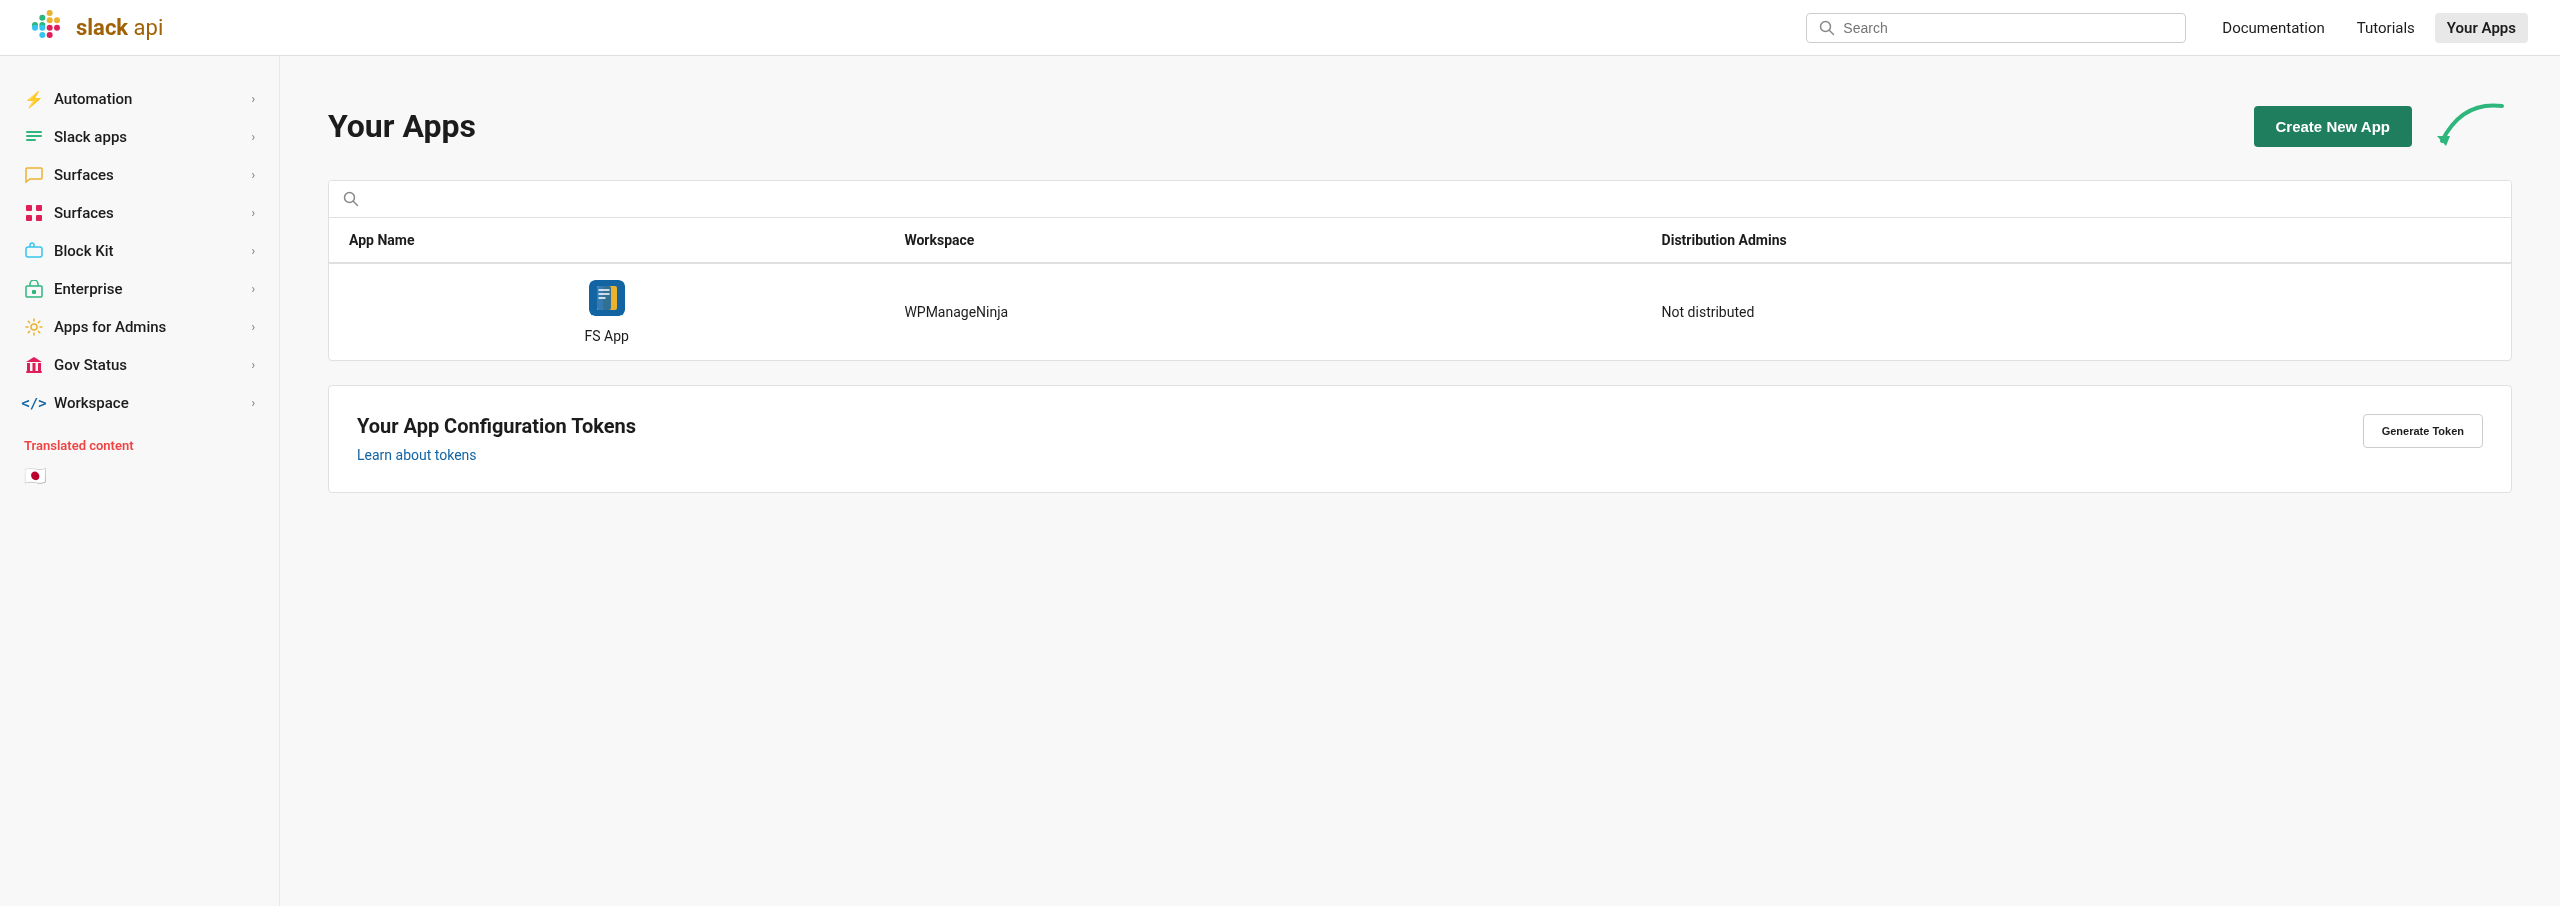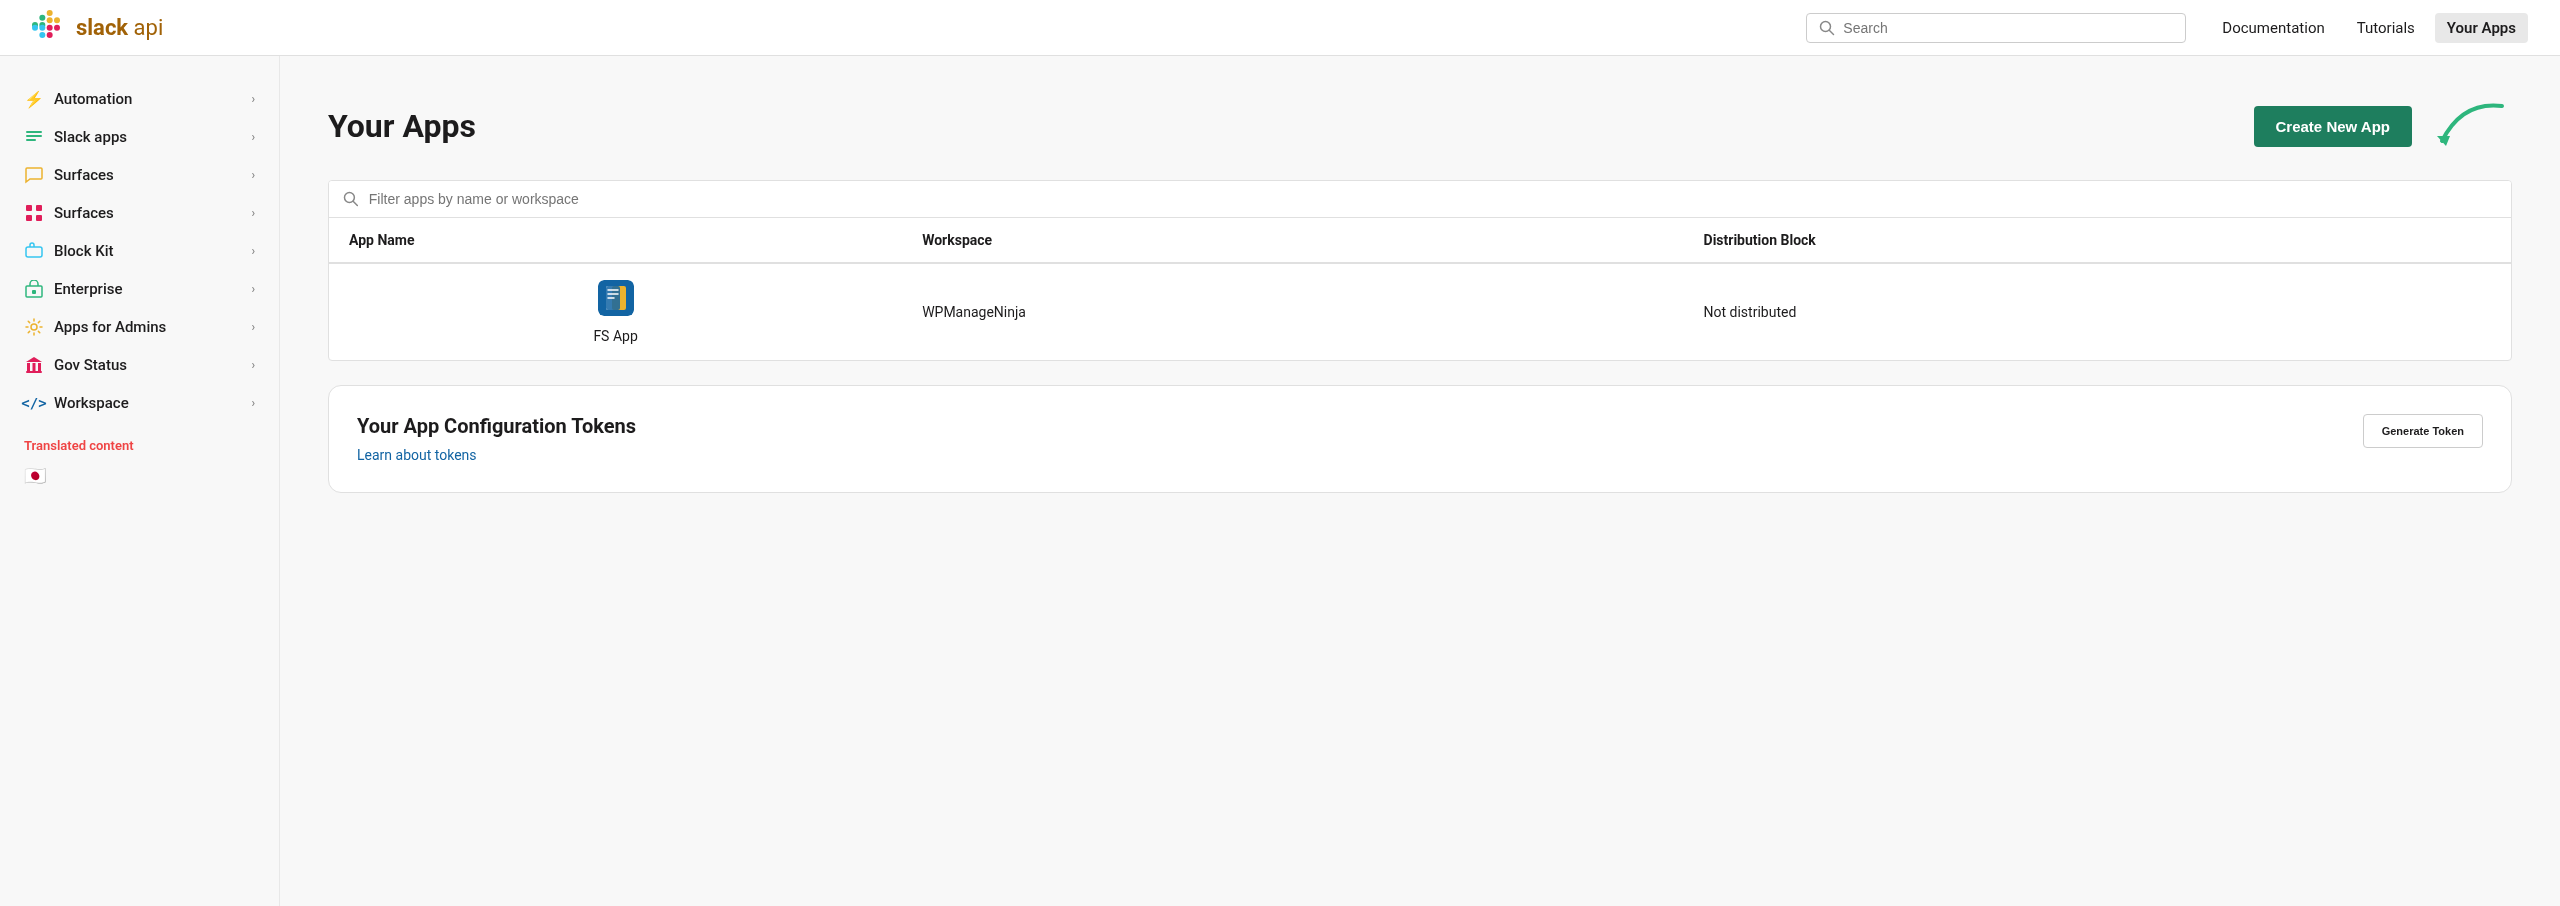"Filter apps by name or" input { html: <input> -> none }
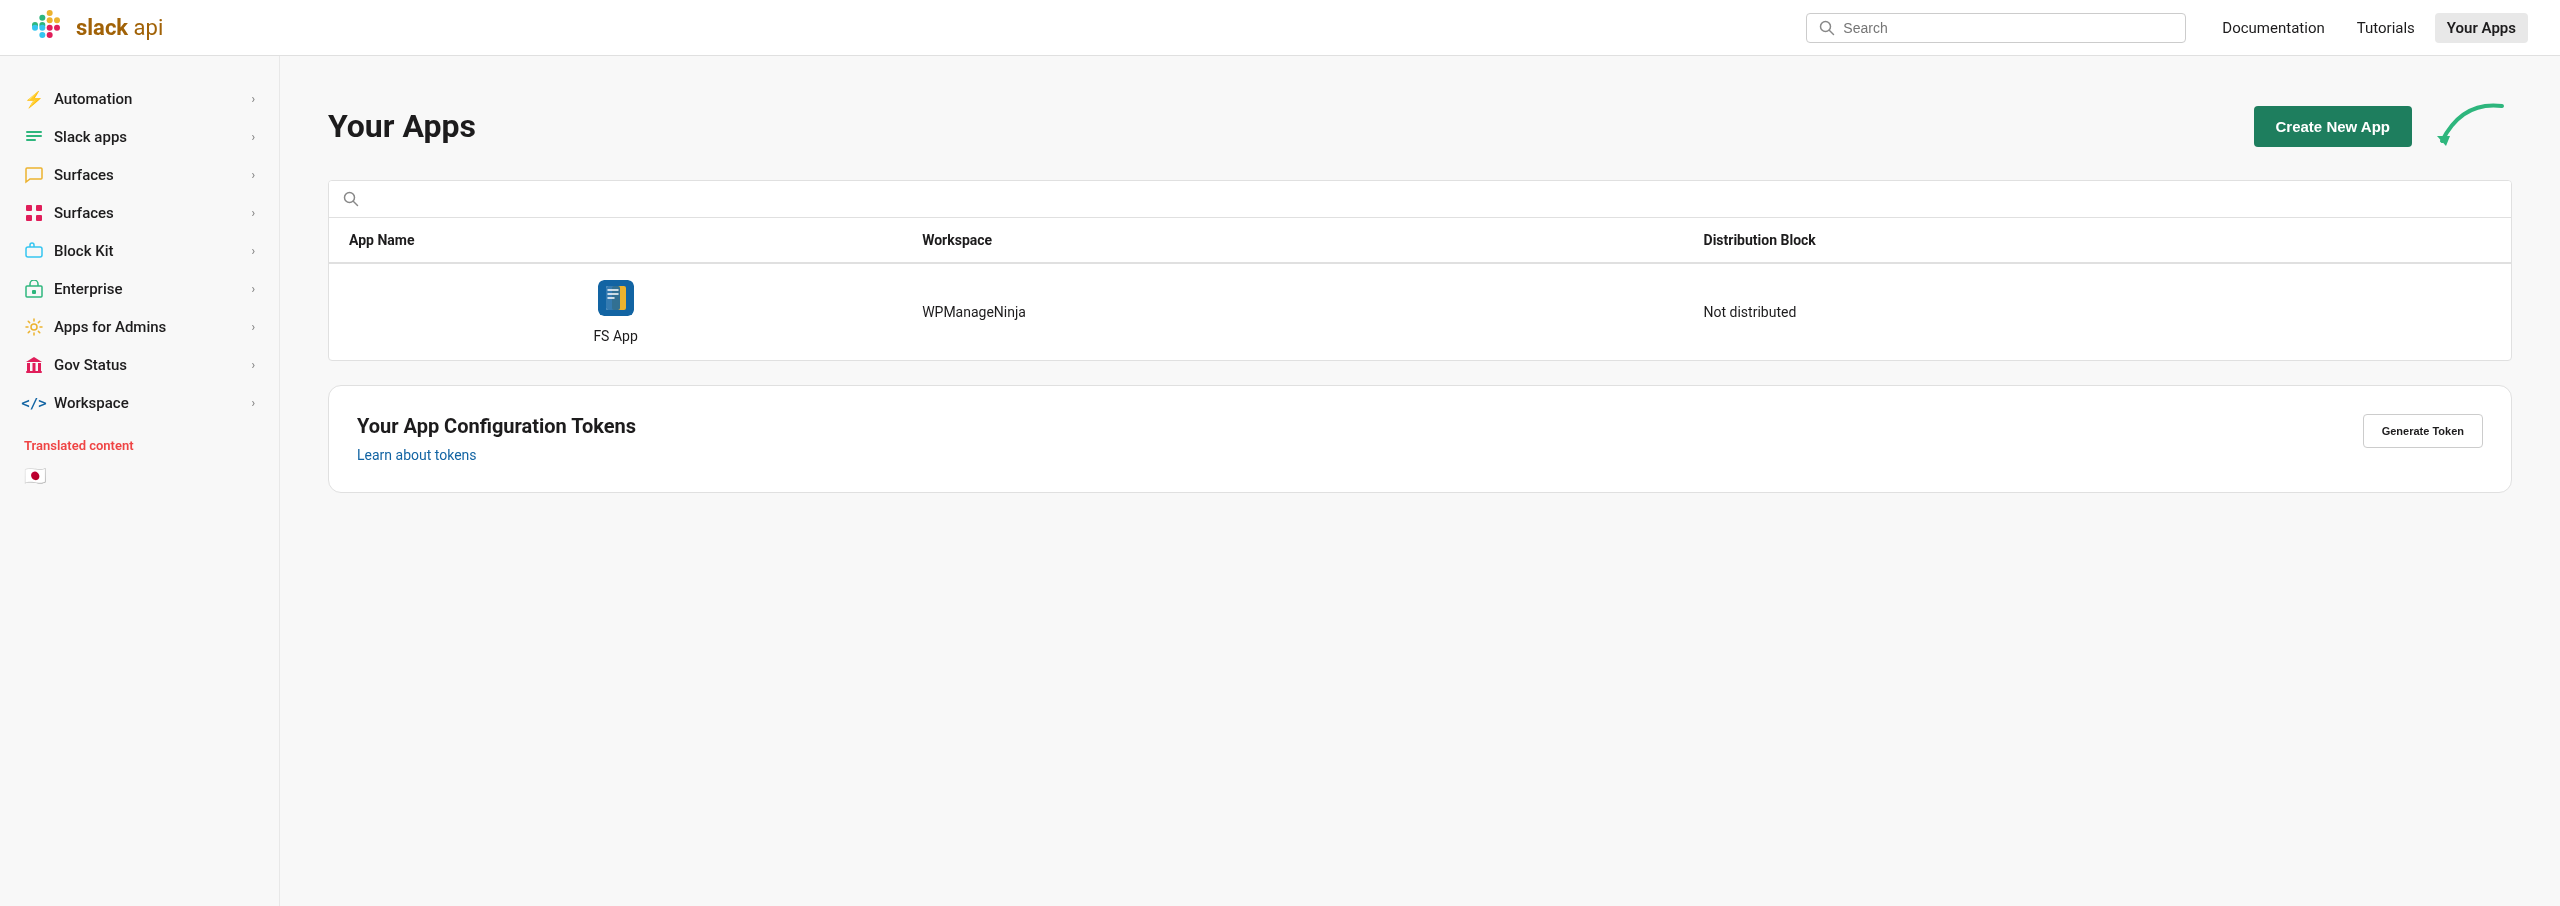"Distribution Block" th { text: Block -> Admins }
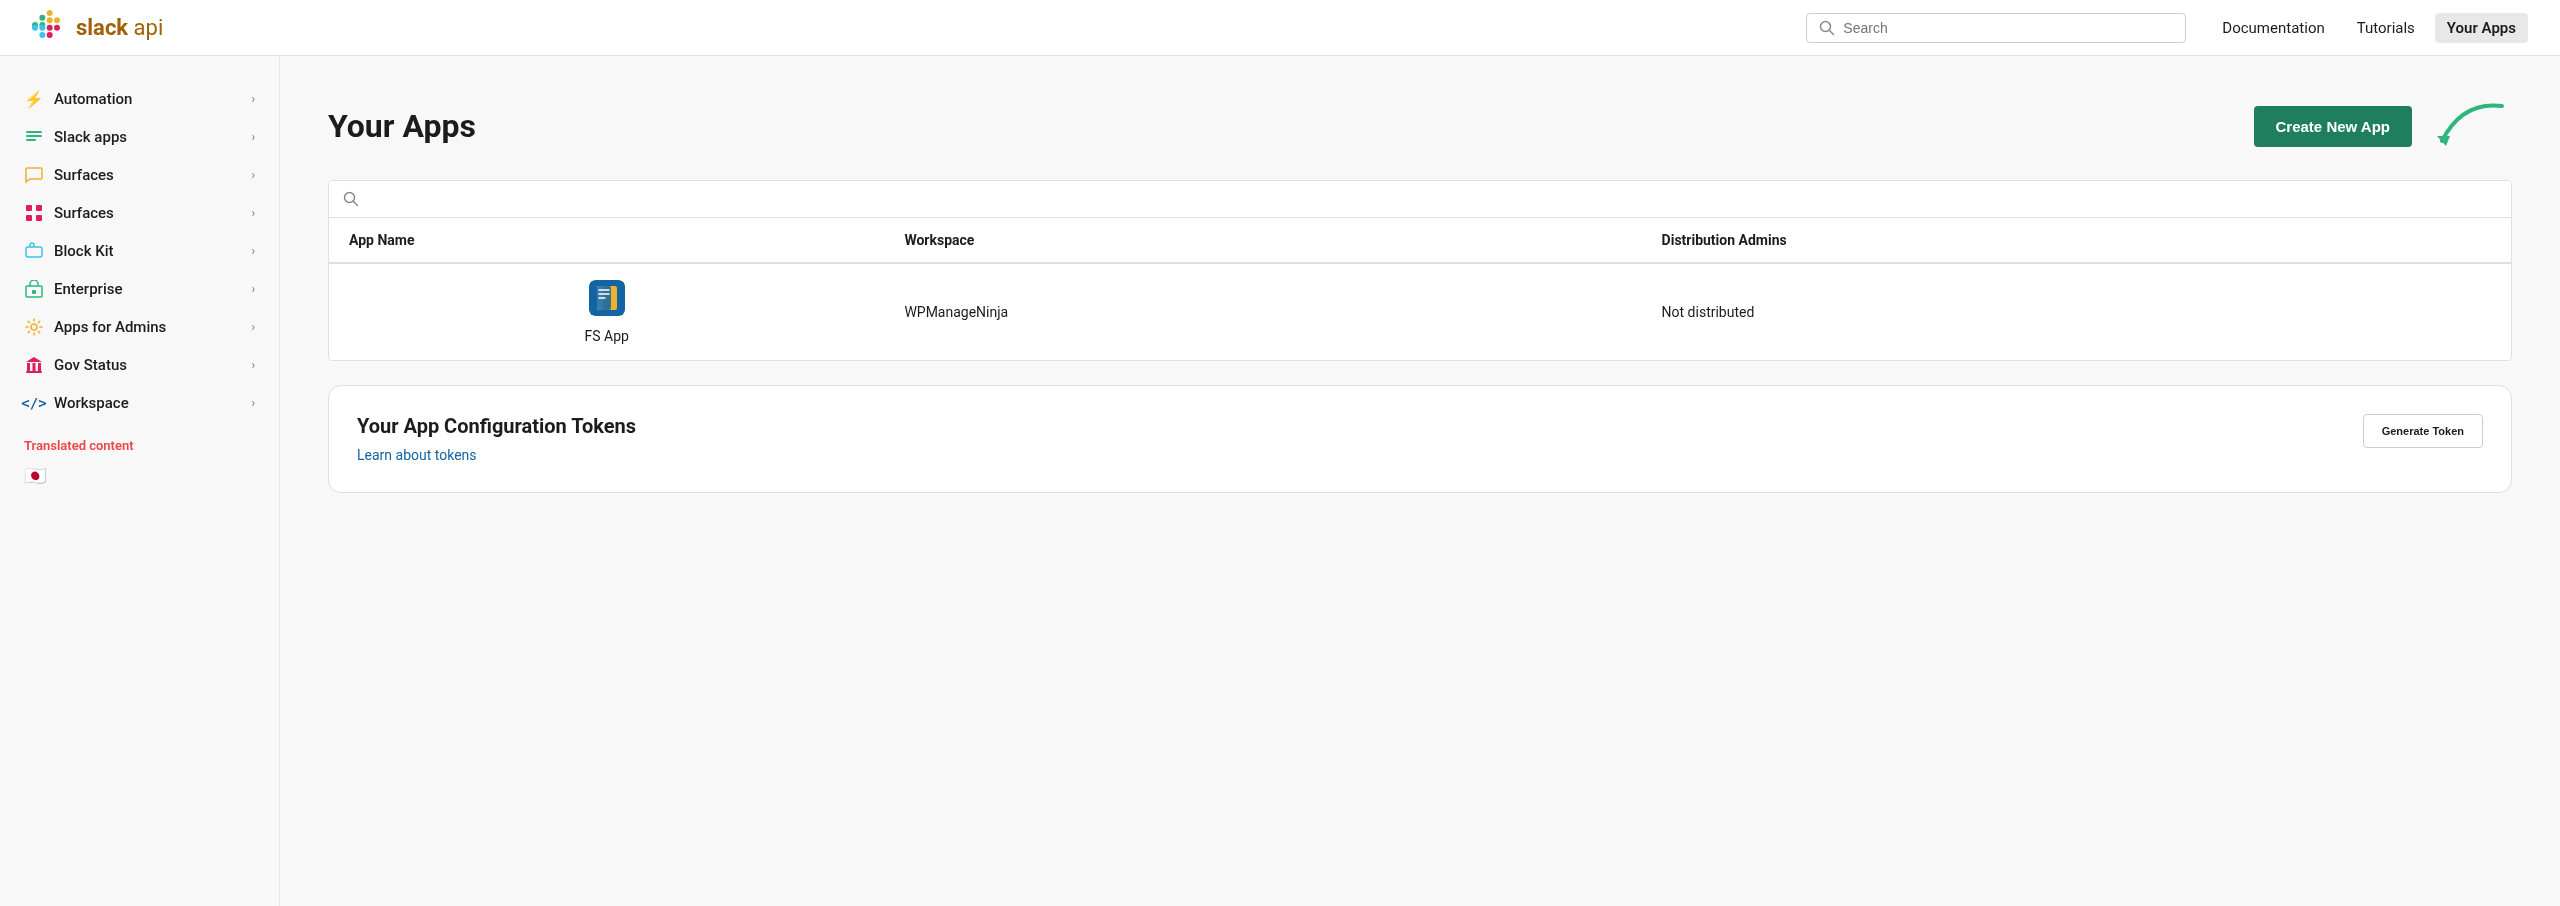"Your App Configuration Tokens" .tokens-card { border-radius: 13px -> 4px }
